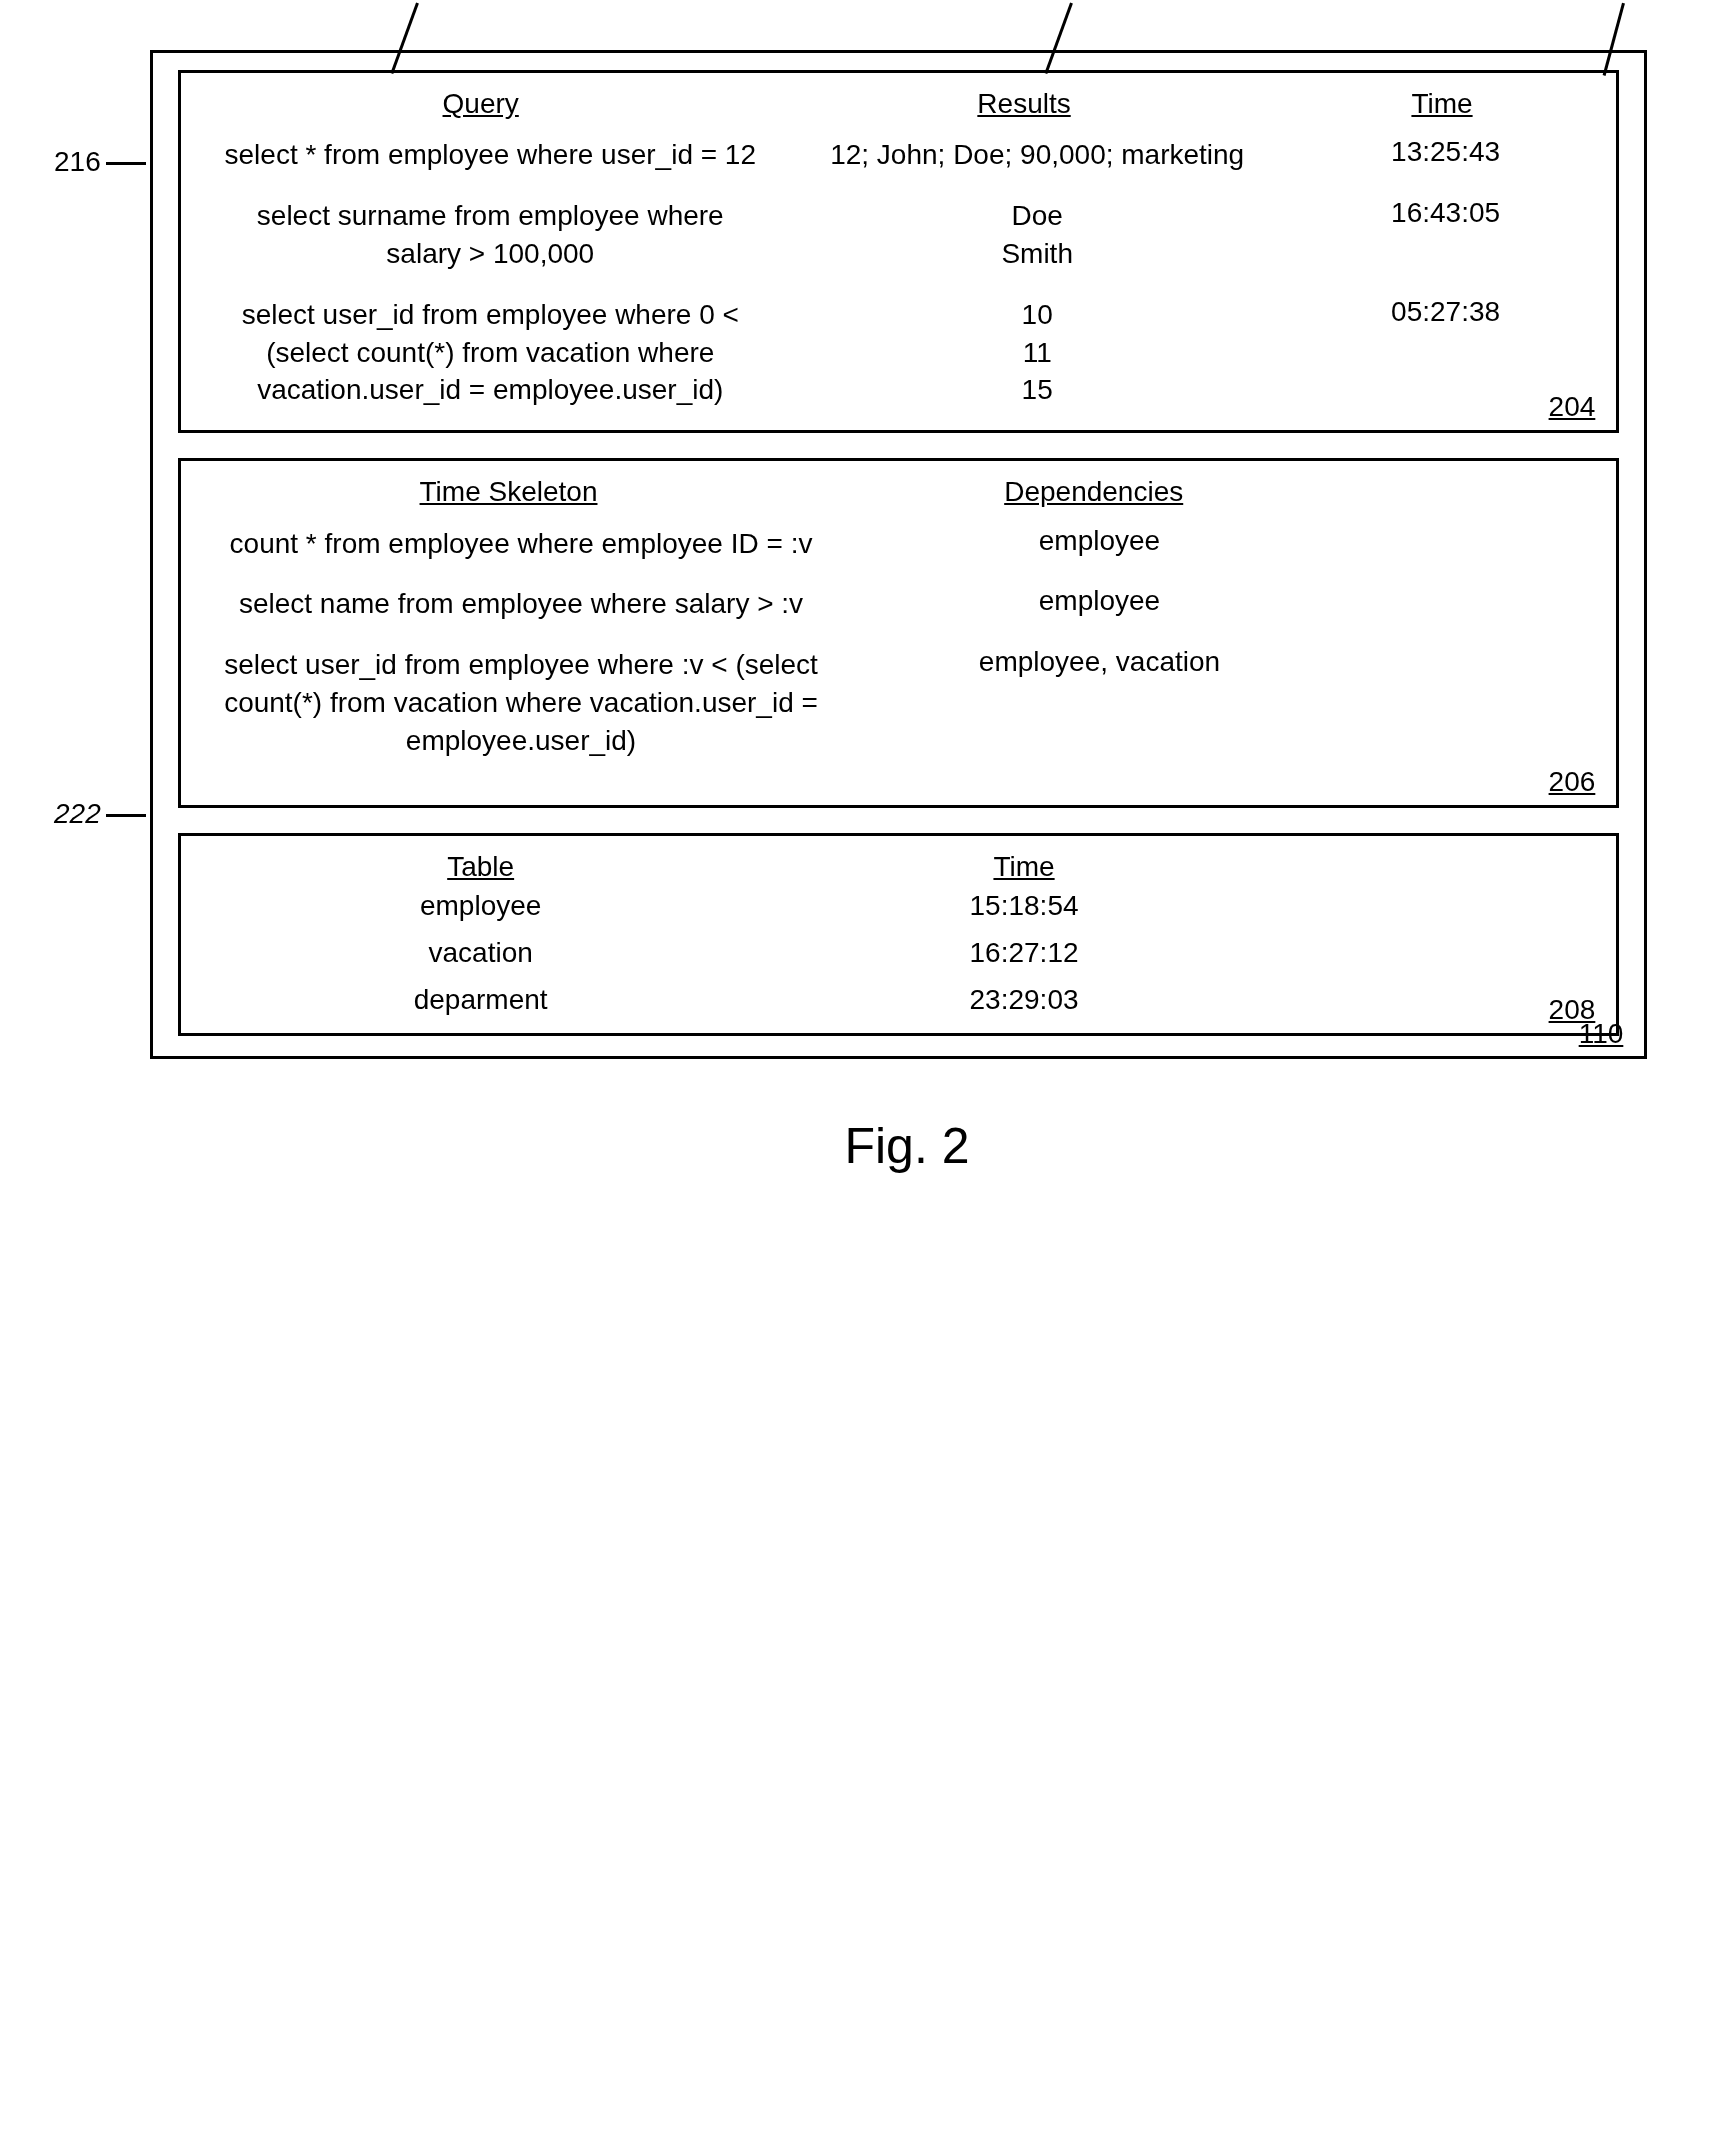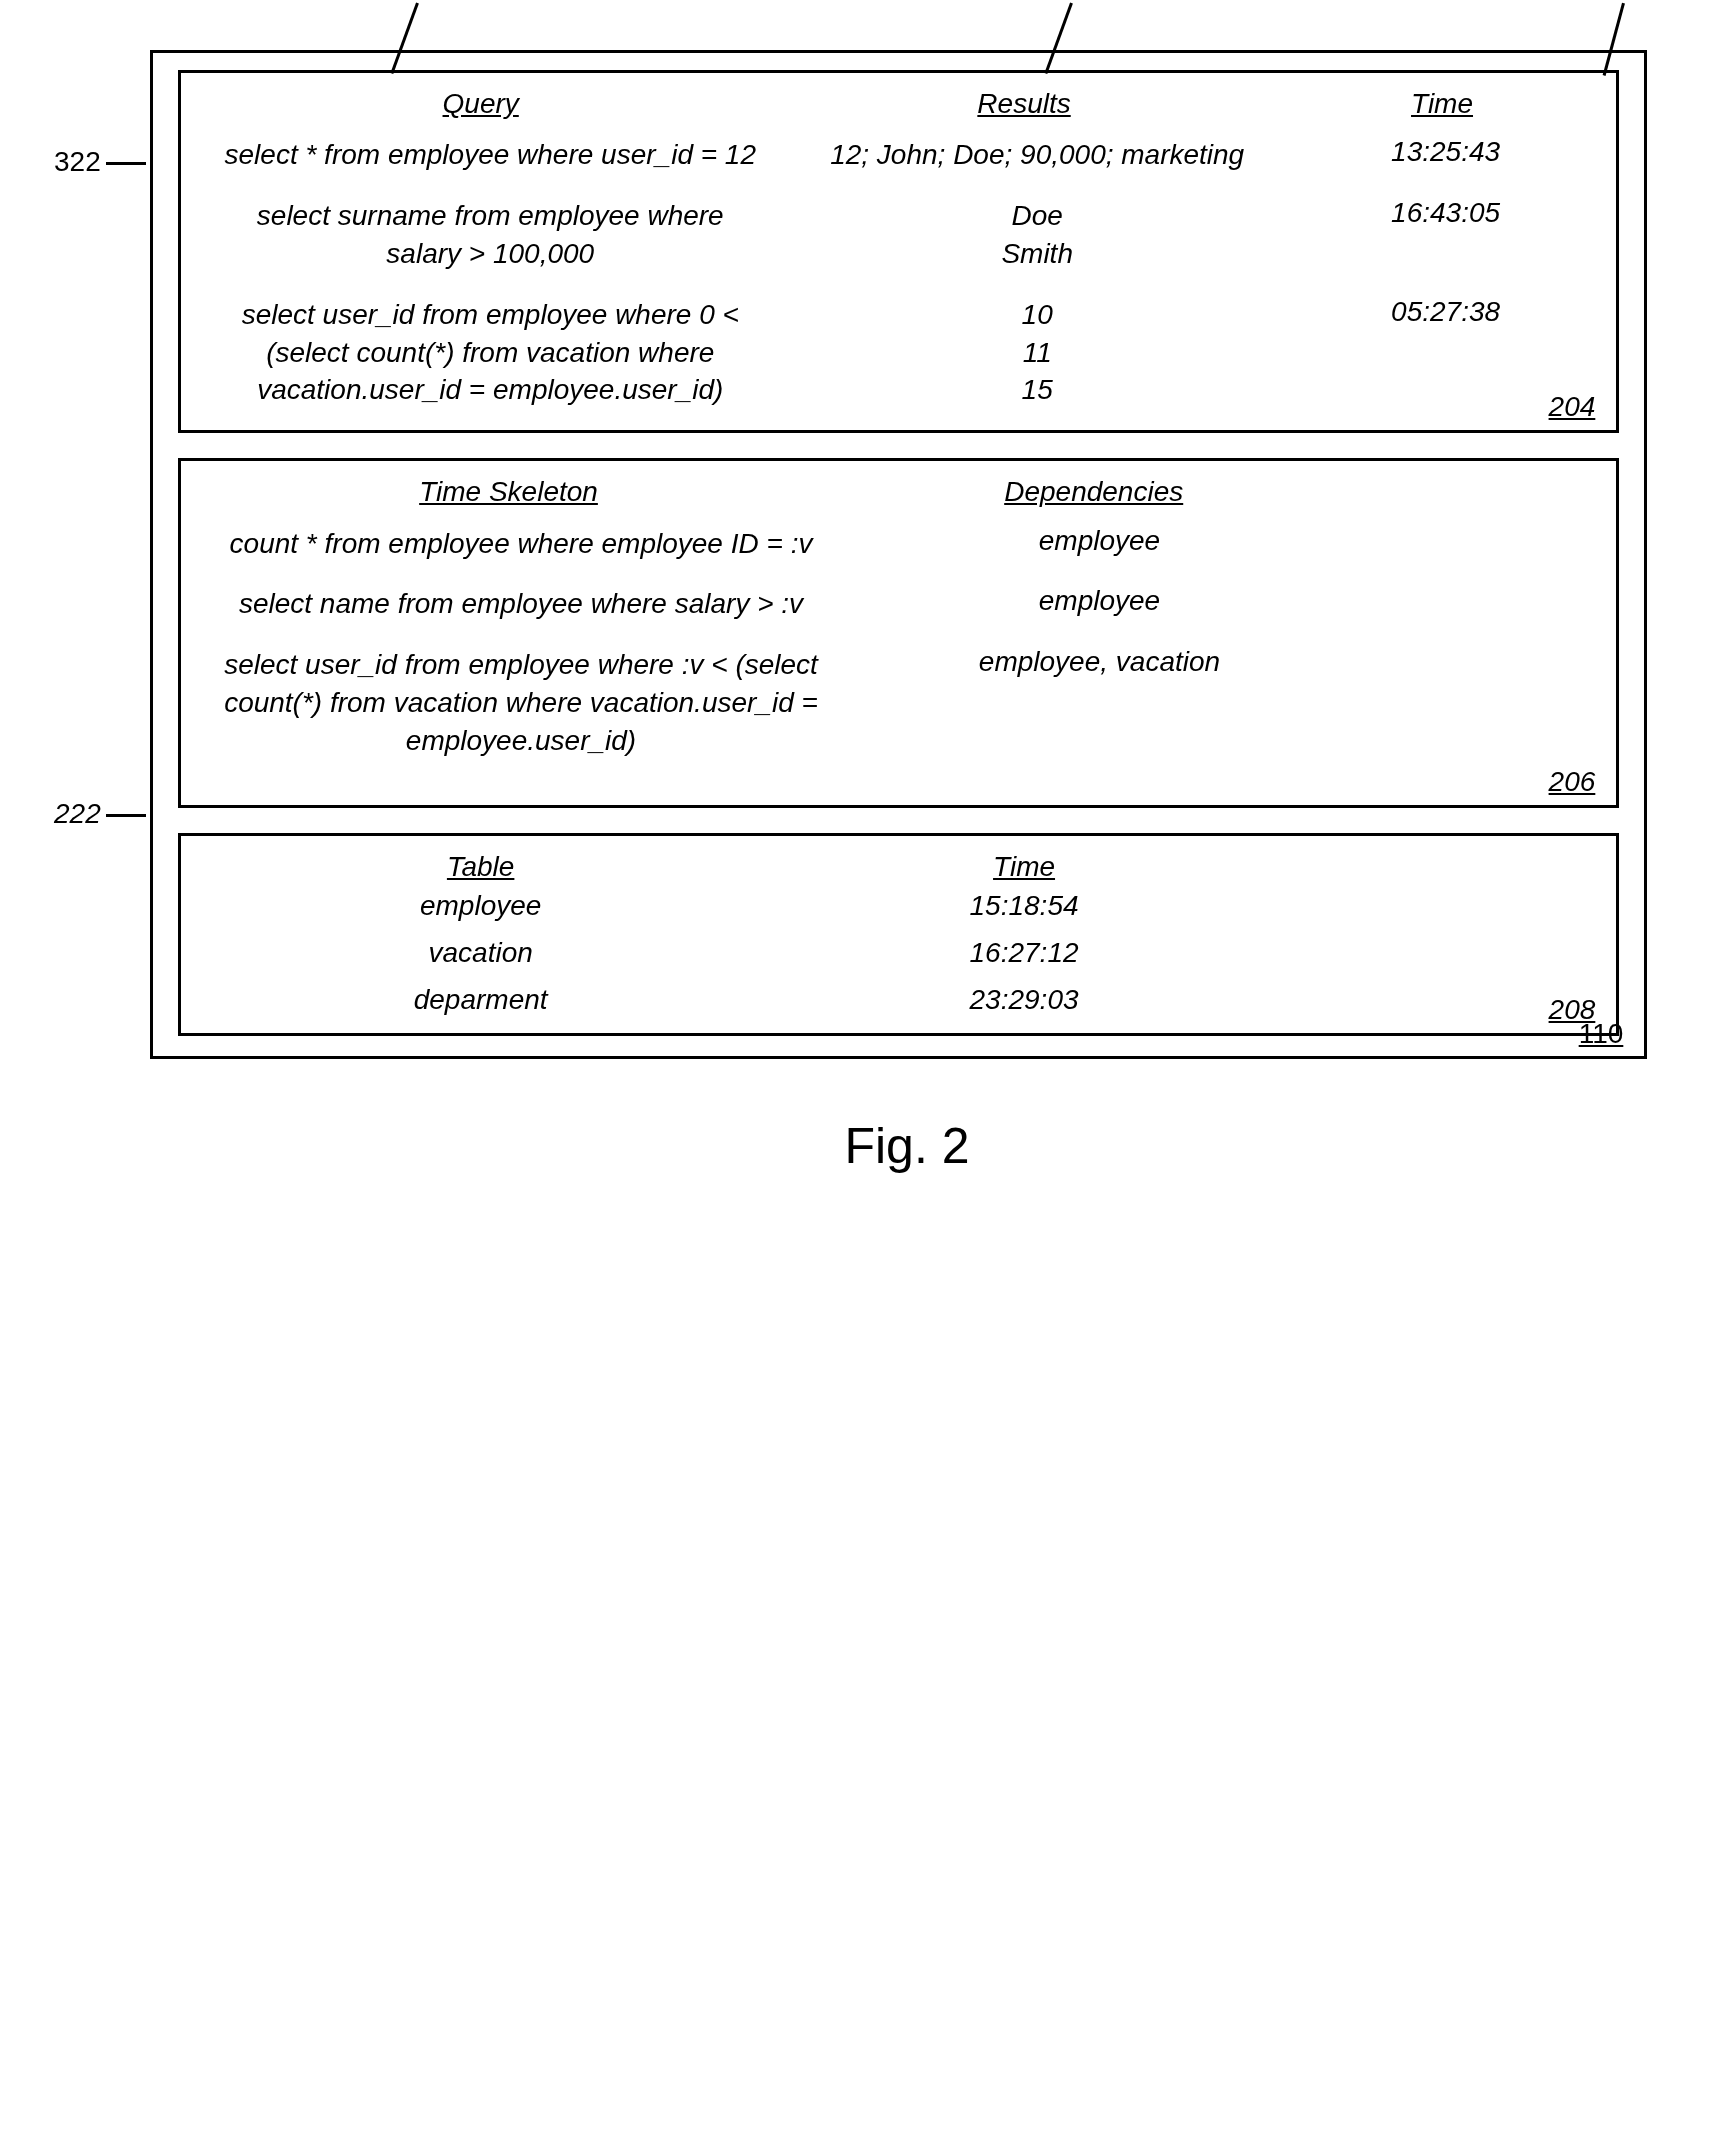"Query" .inner-box { font-style: italic -> none }
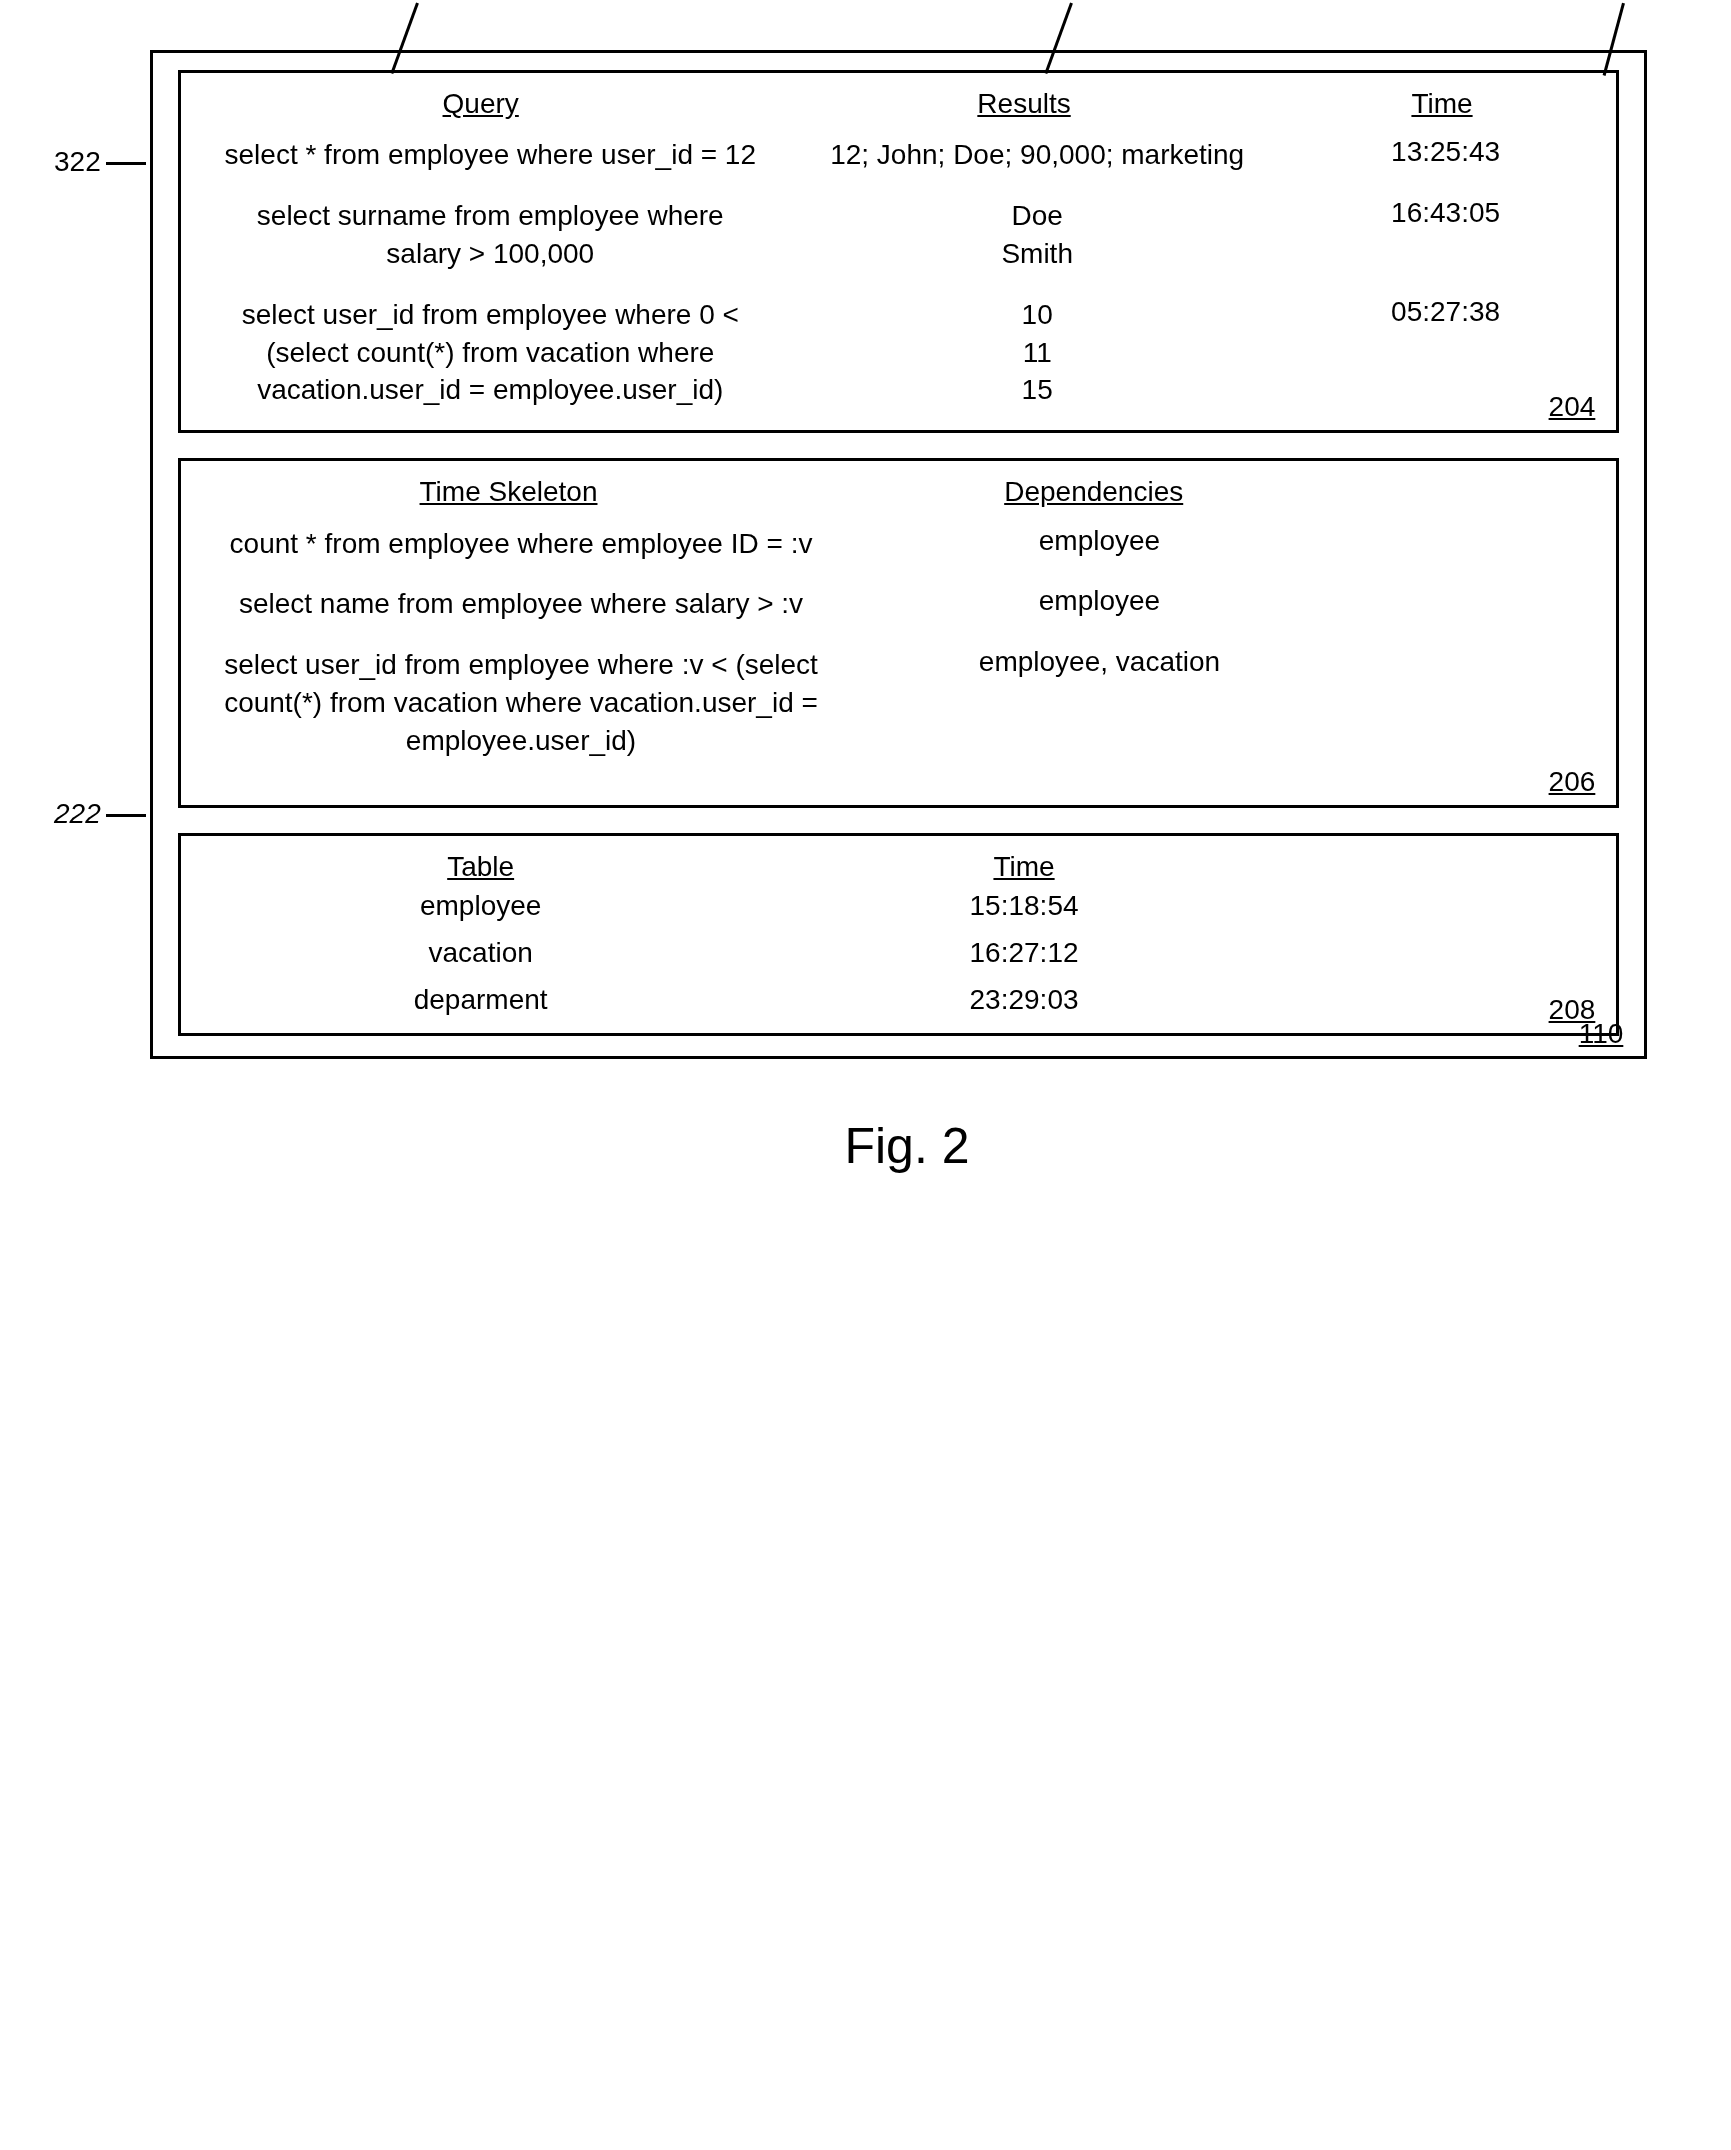"322" span.side-label { text: 322 -> 216 }
